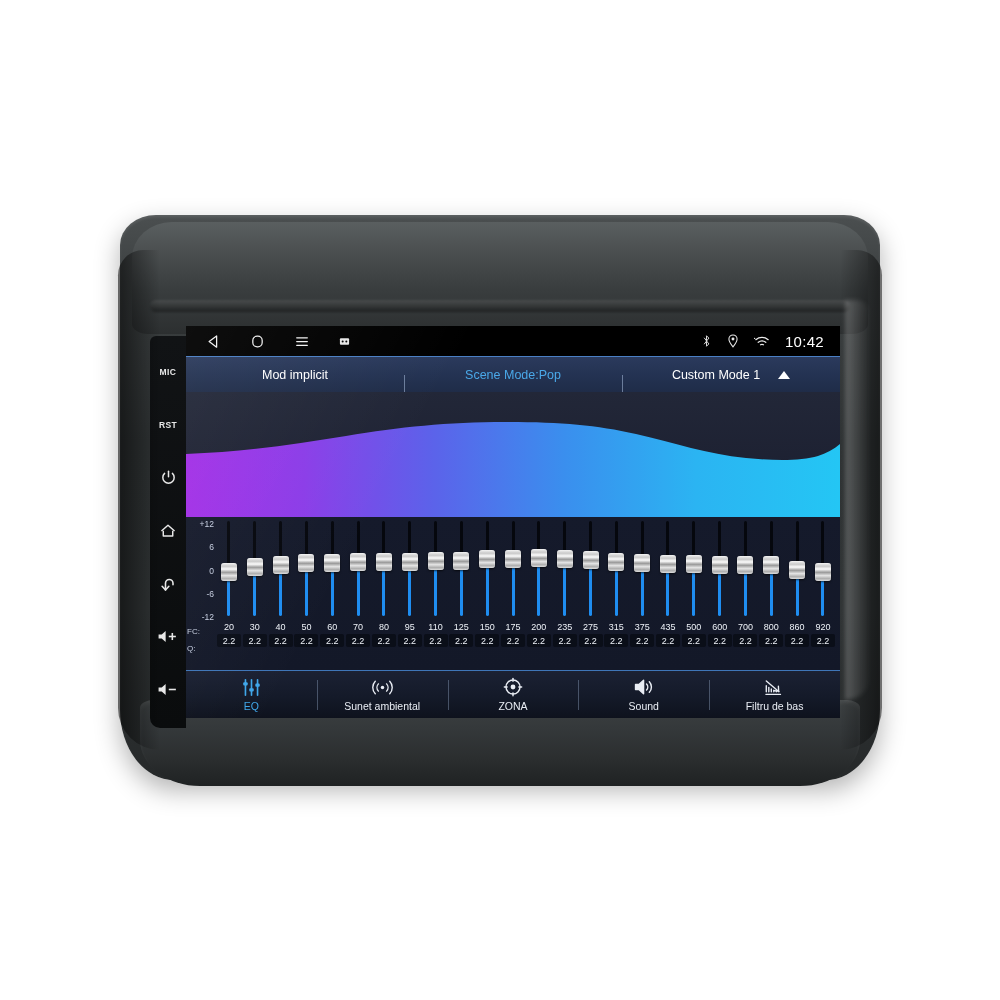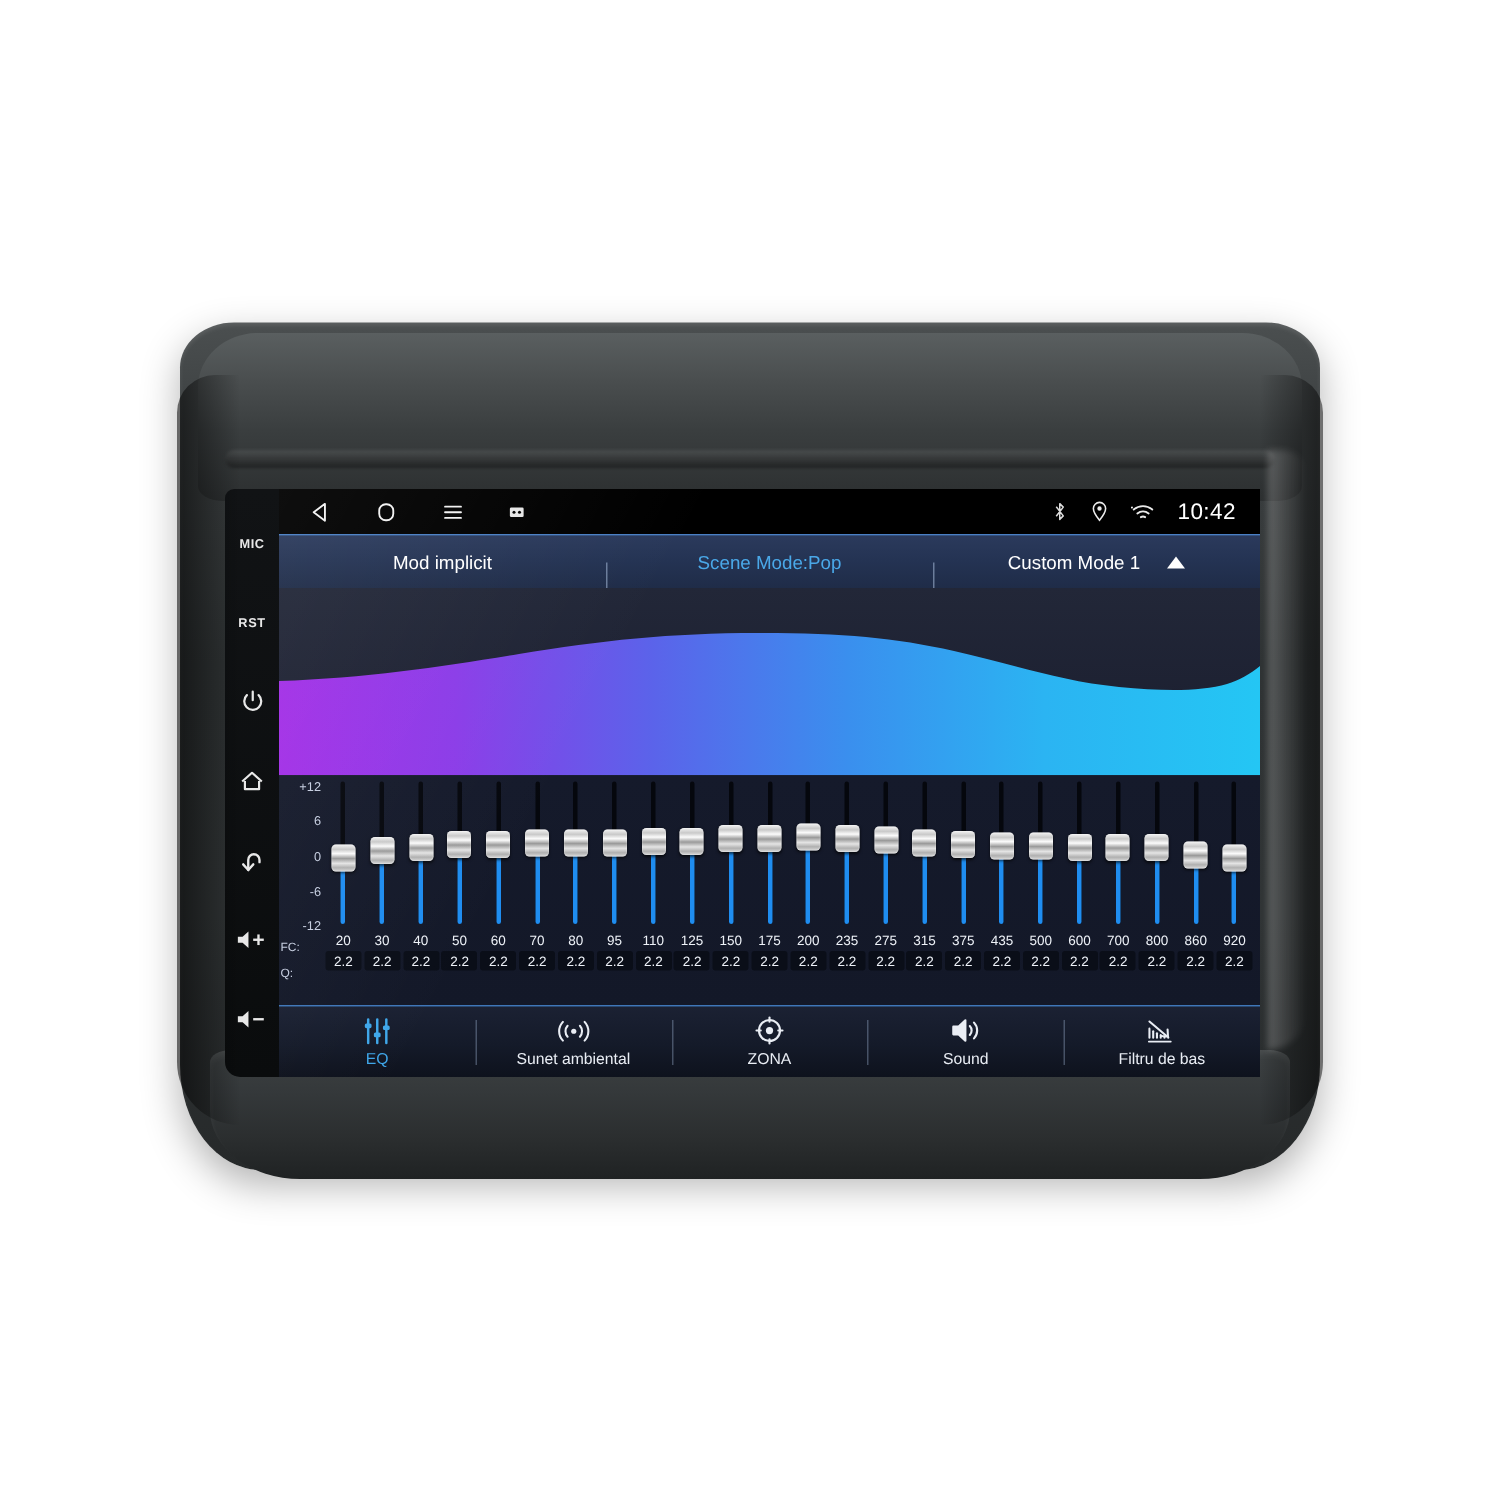"MIC" .key-column { top: 326px -> 336px }
